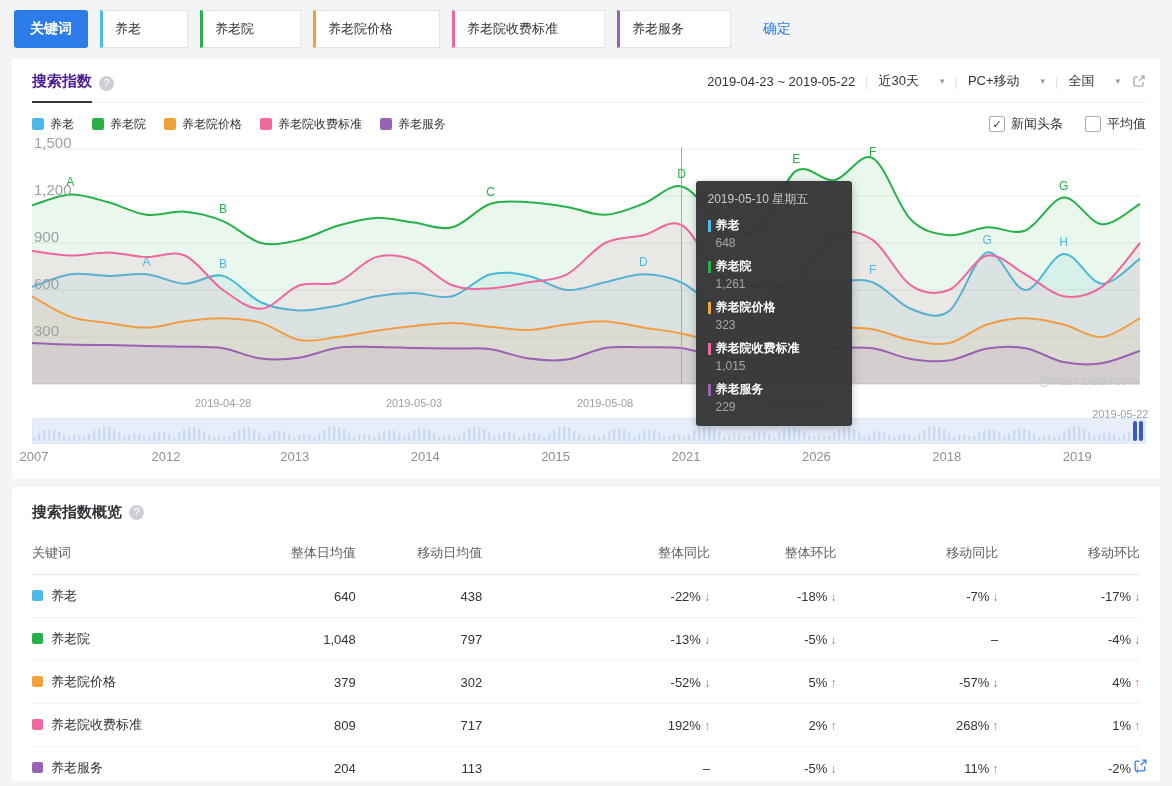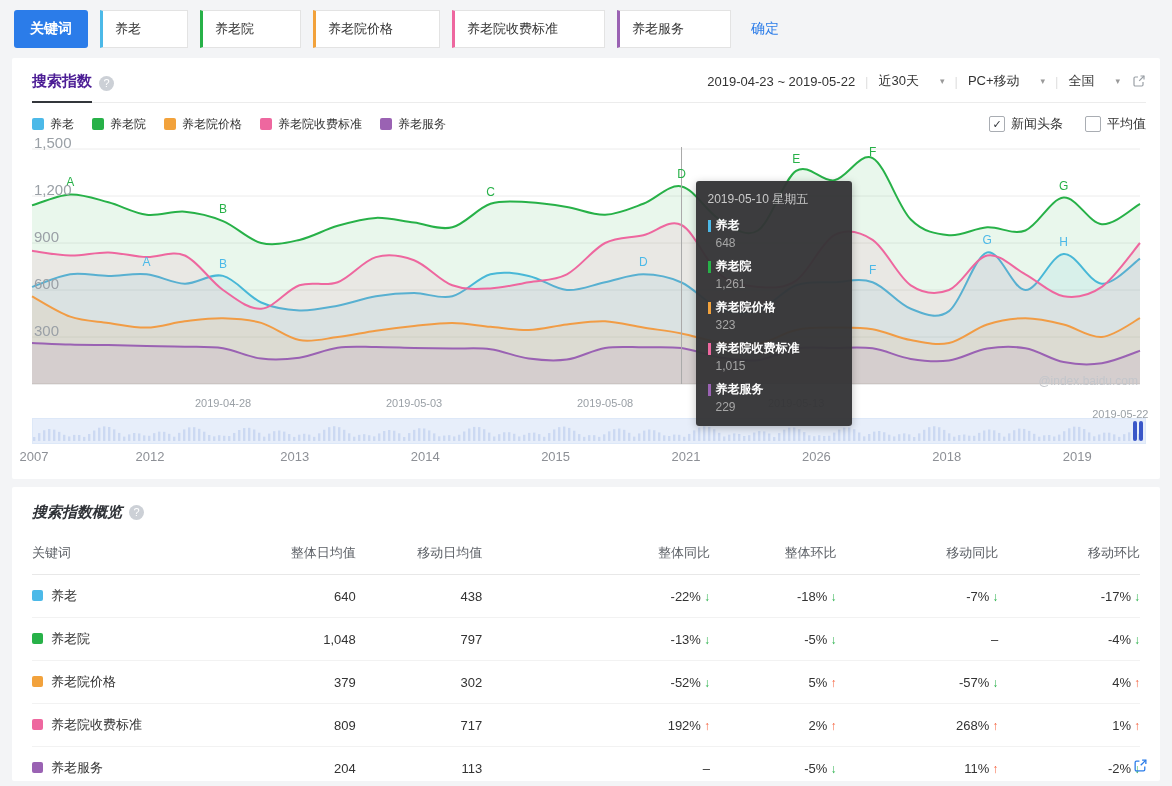"确定" .confirm { margin-left: 8px -> 20px }
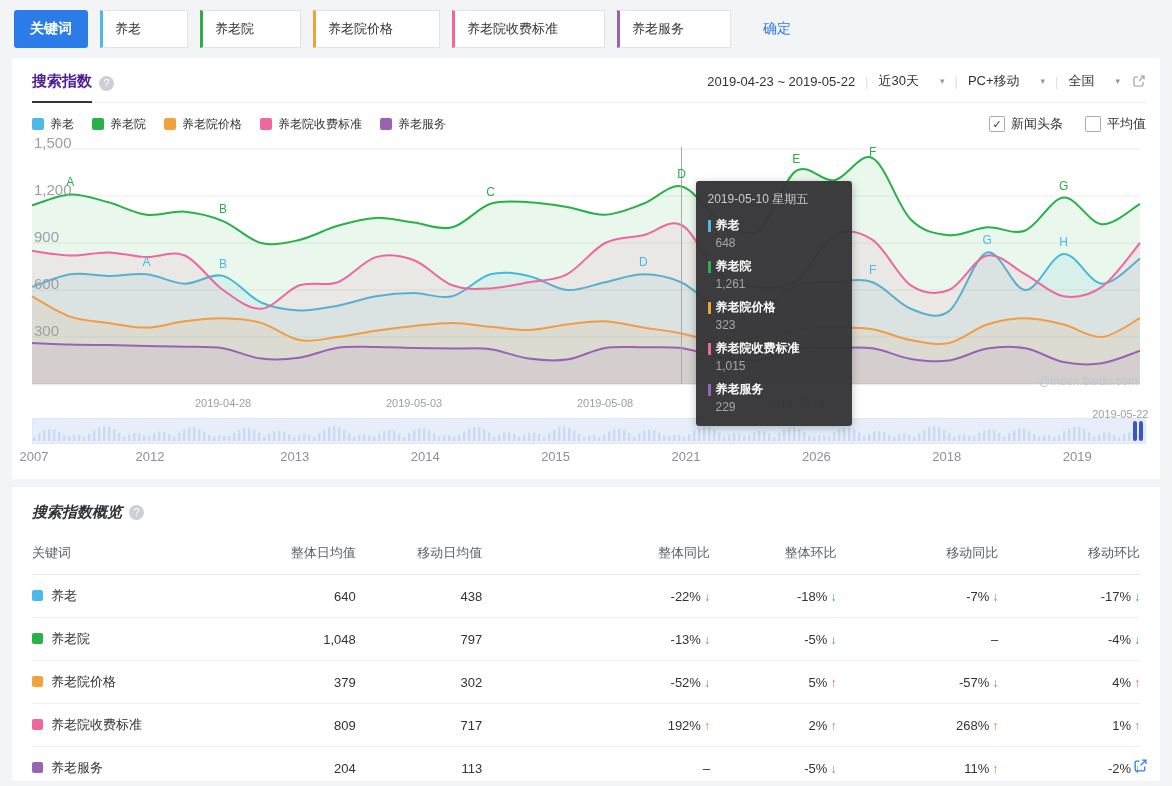"2012" span { left: 118px -> 134px }
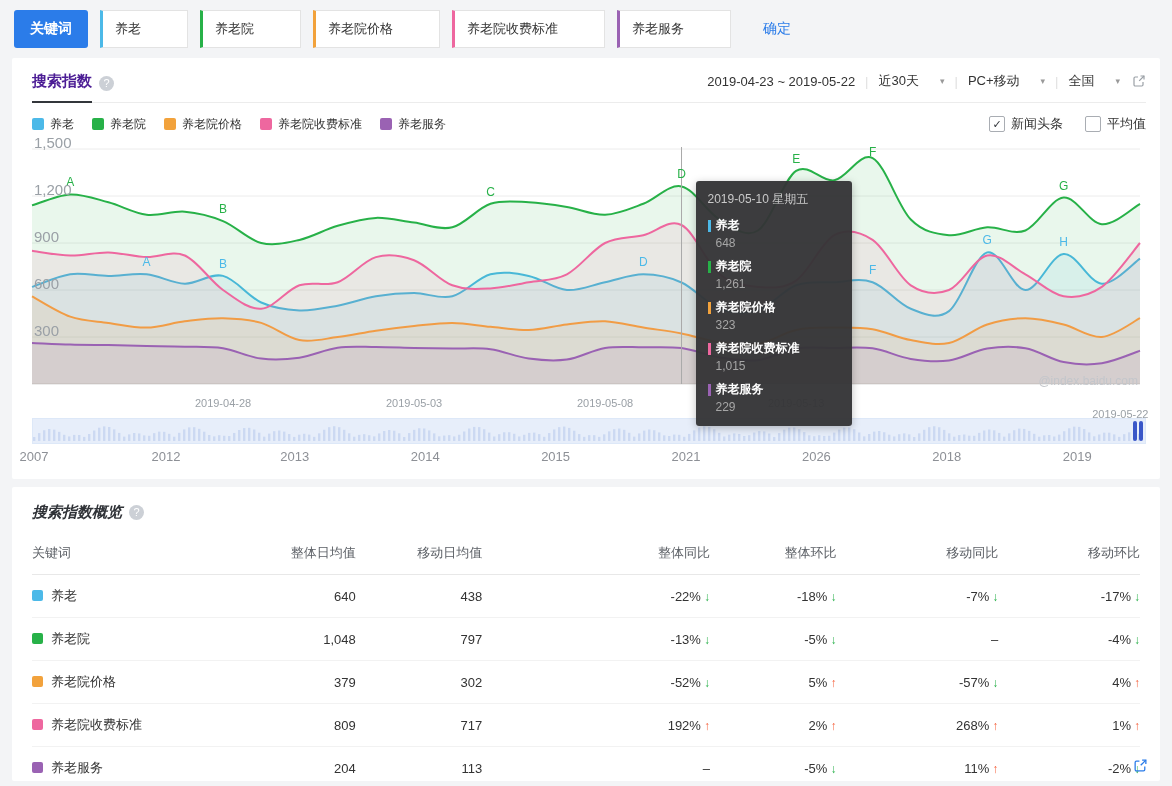"搜索指数概览" .table-title { font-style: italic -> none }
